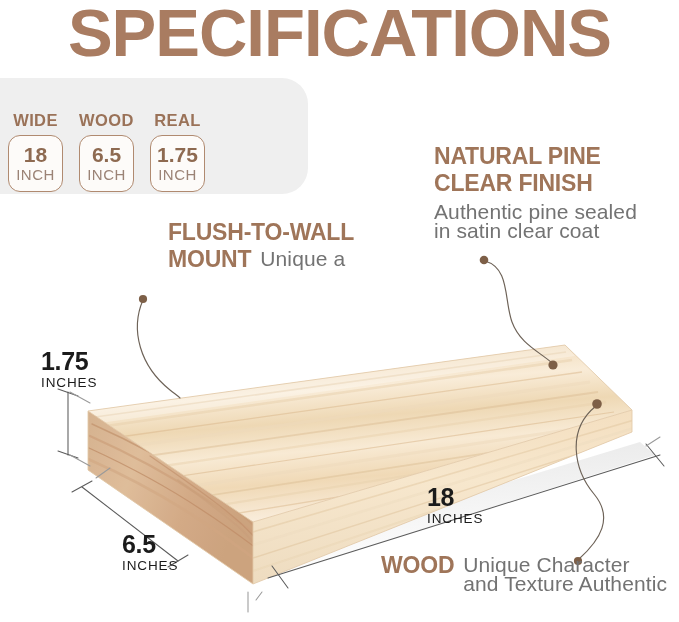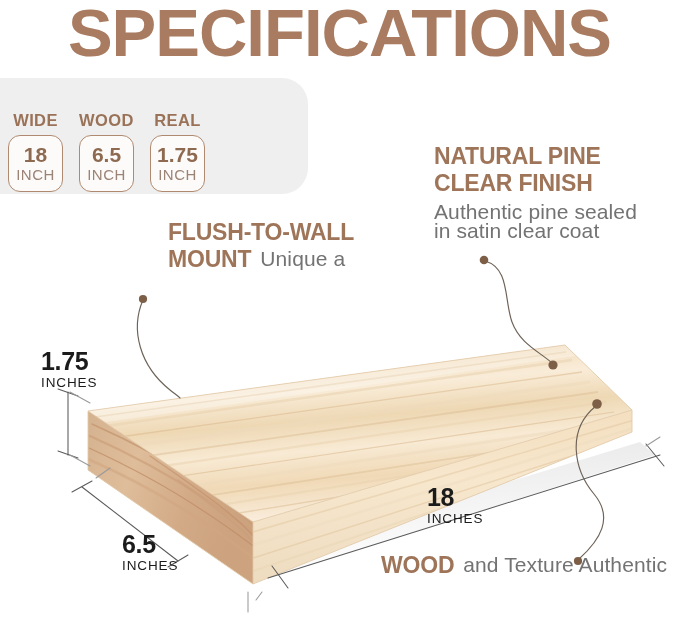"Unique Character" div { html: none -> <div>Unique Character</div> }
